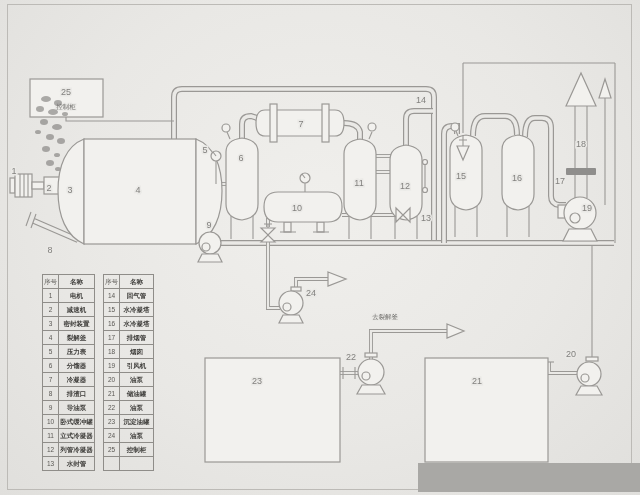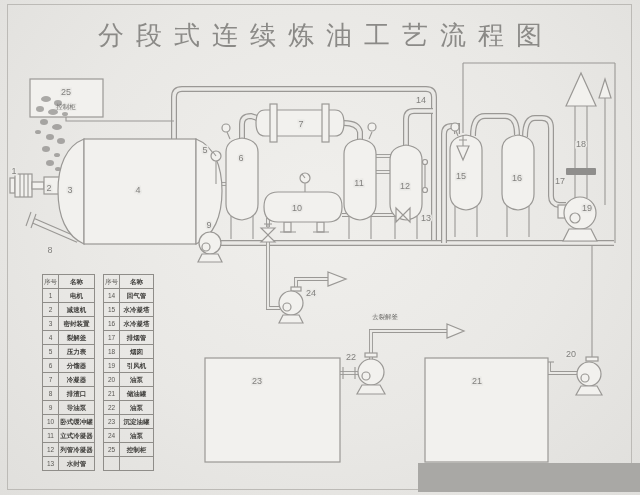"分段式连续炼油工艺流程图" div.title { html: <div>分段式连续炼油工艺流程图</div> -> none }
